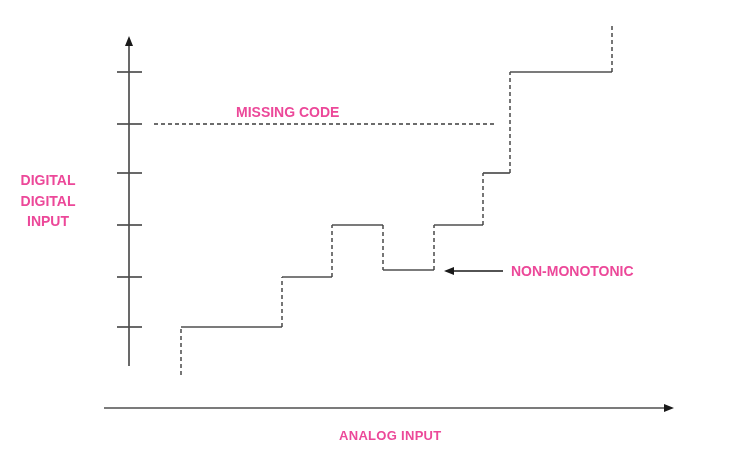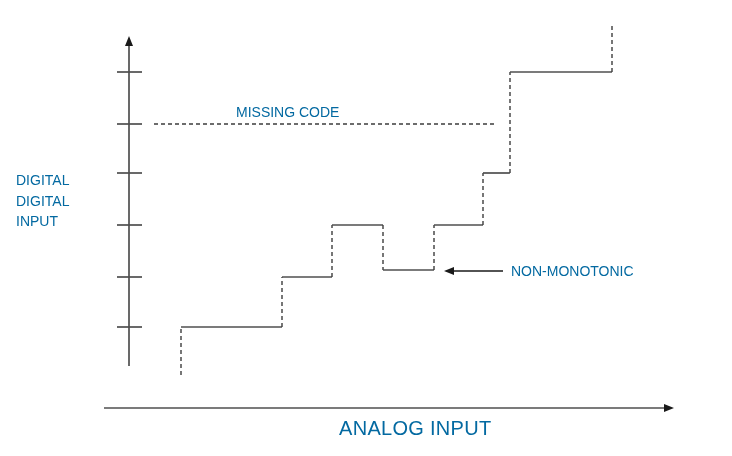"MISSING CODE" .label { color: #0369a1 -> #ec4899; font-weight: normal -> bold }
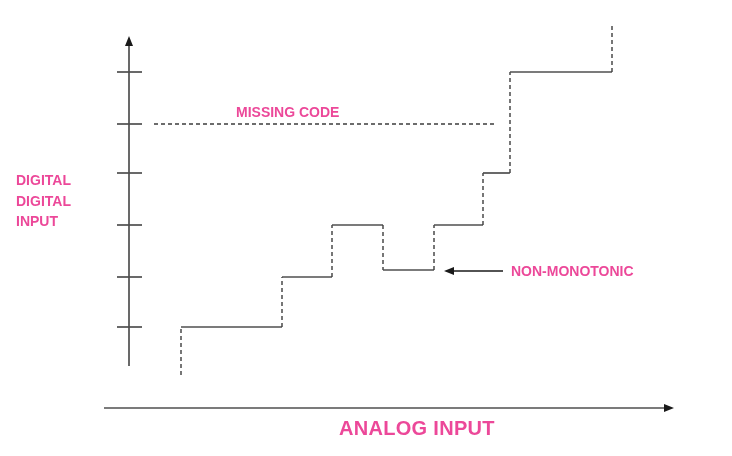"DIGITAL" .y-axis-label { left: 16px -> 8px; text-align: none -> center }
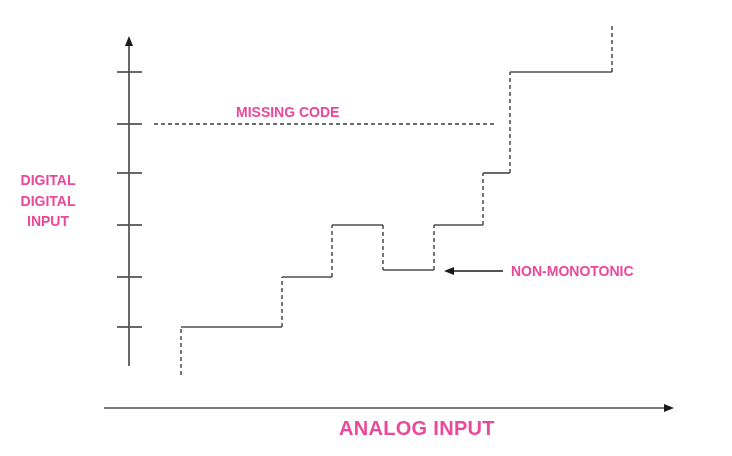"ANALOG INPUT" .x-axis-label { font-size: 20px -> 13px; top: 417px -> 428px }
